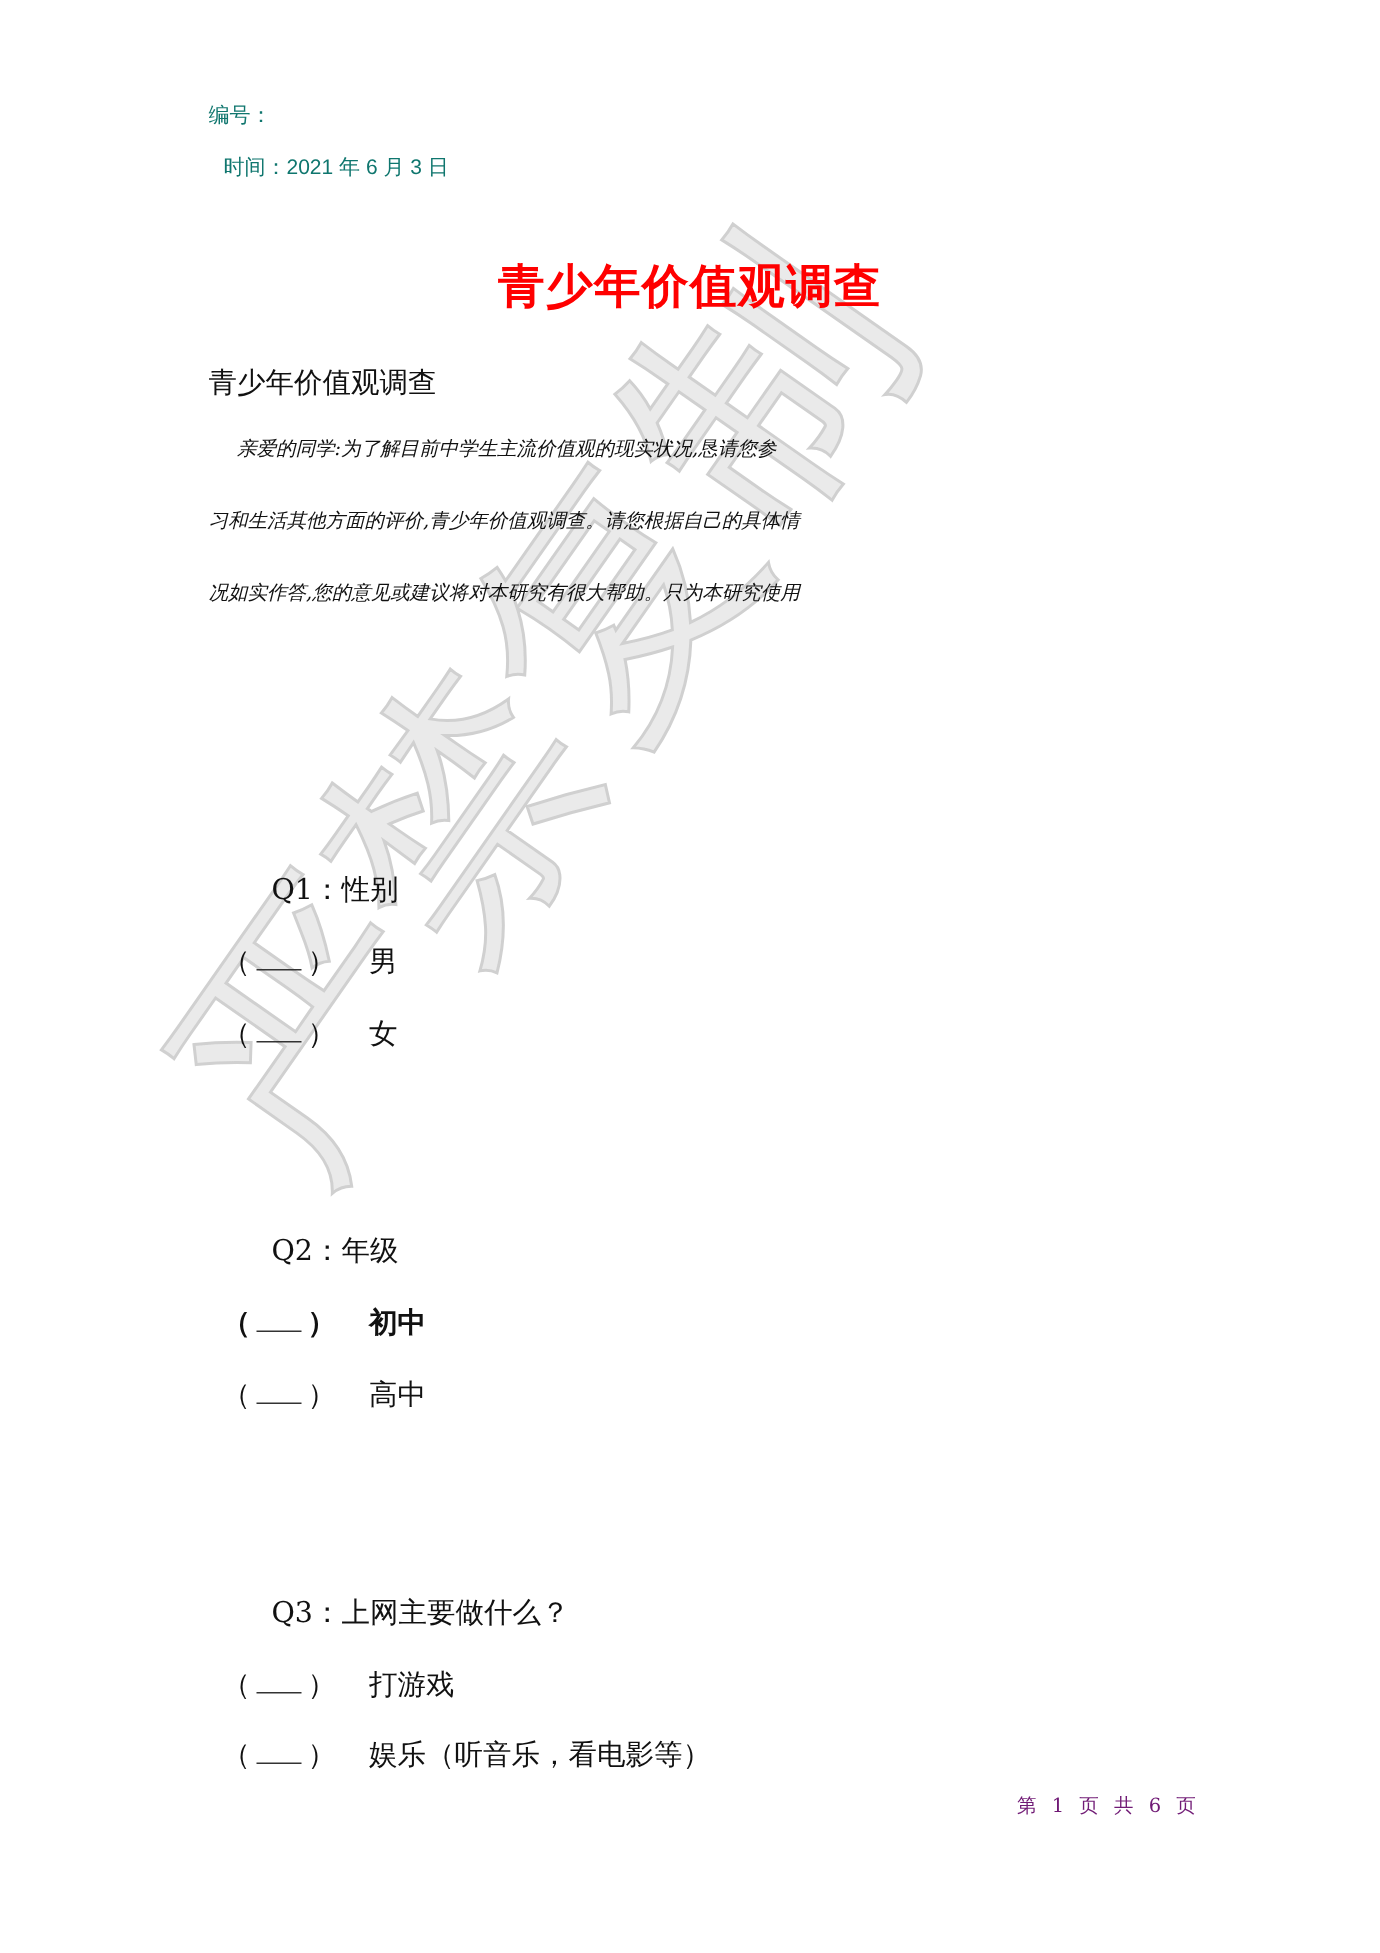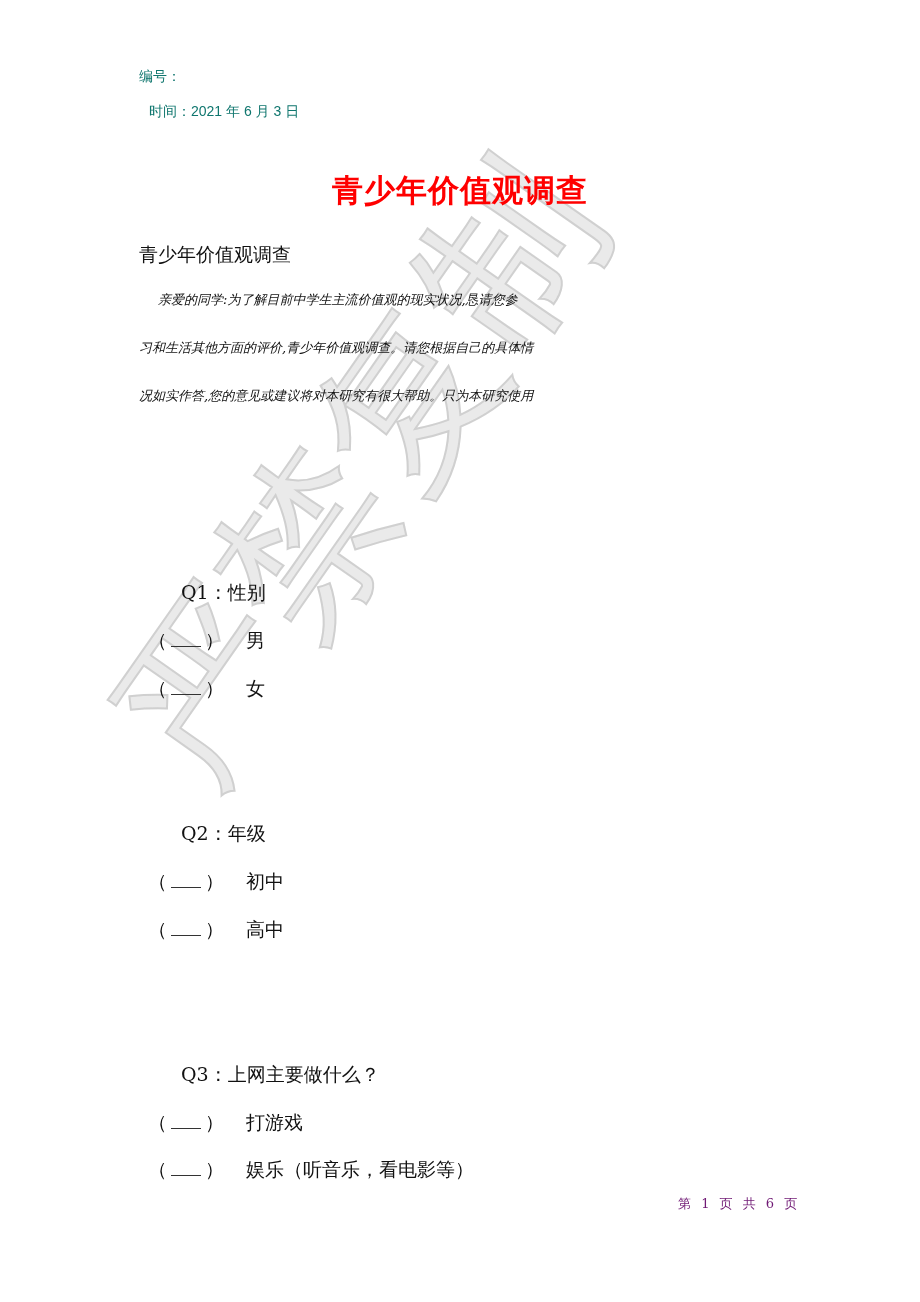"（ ） 初中" div.option { font-weight: none -> bold }
